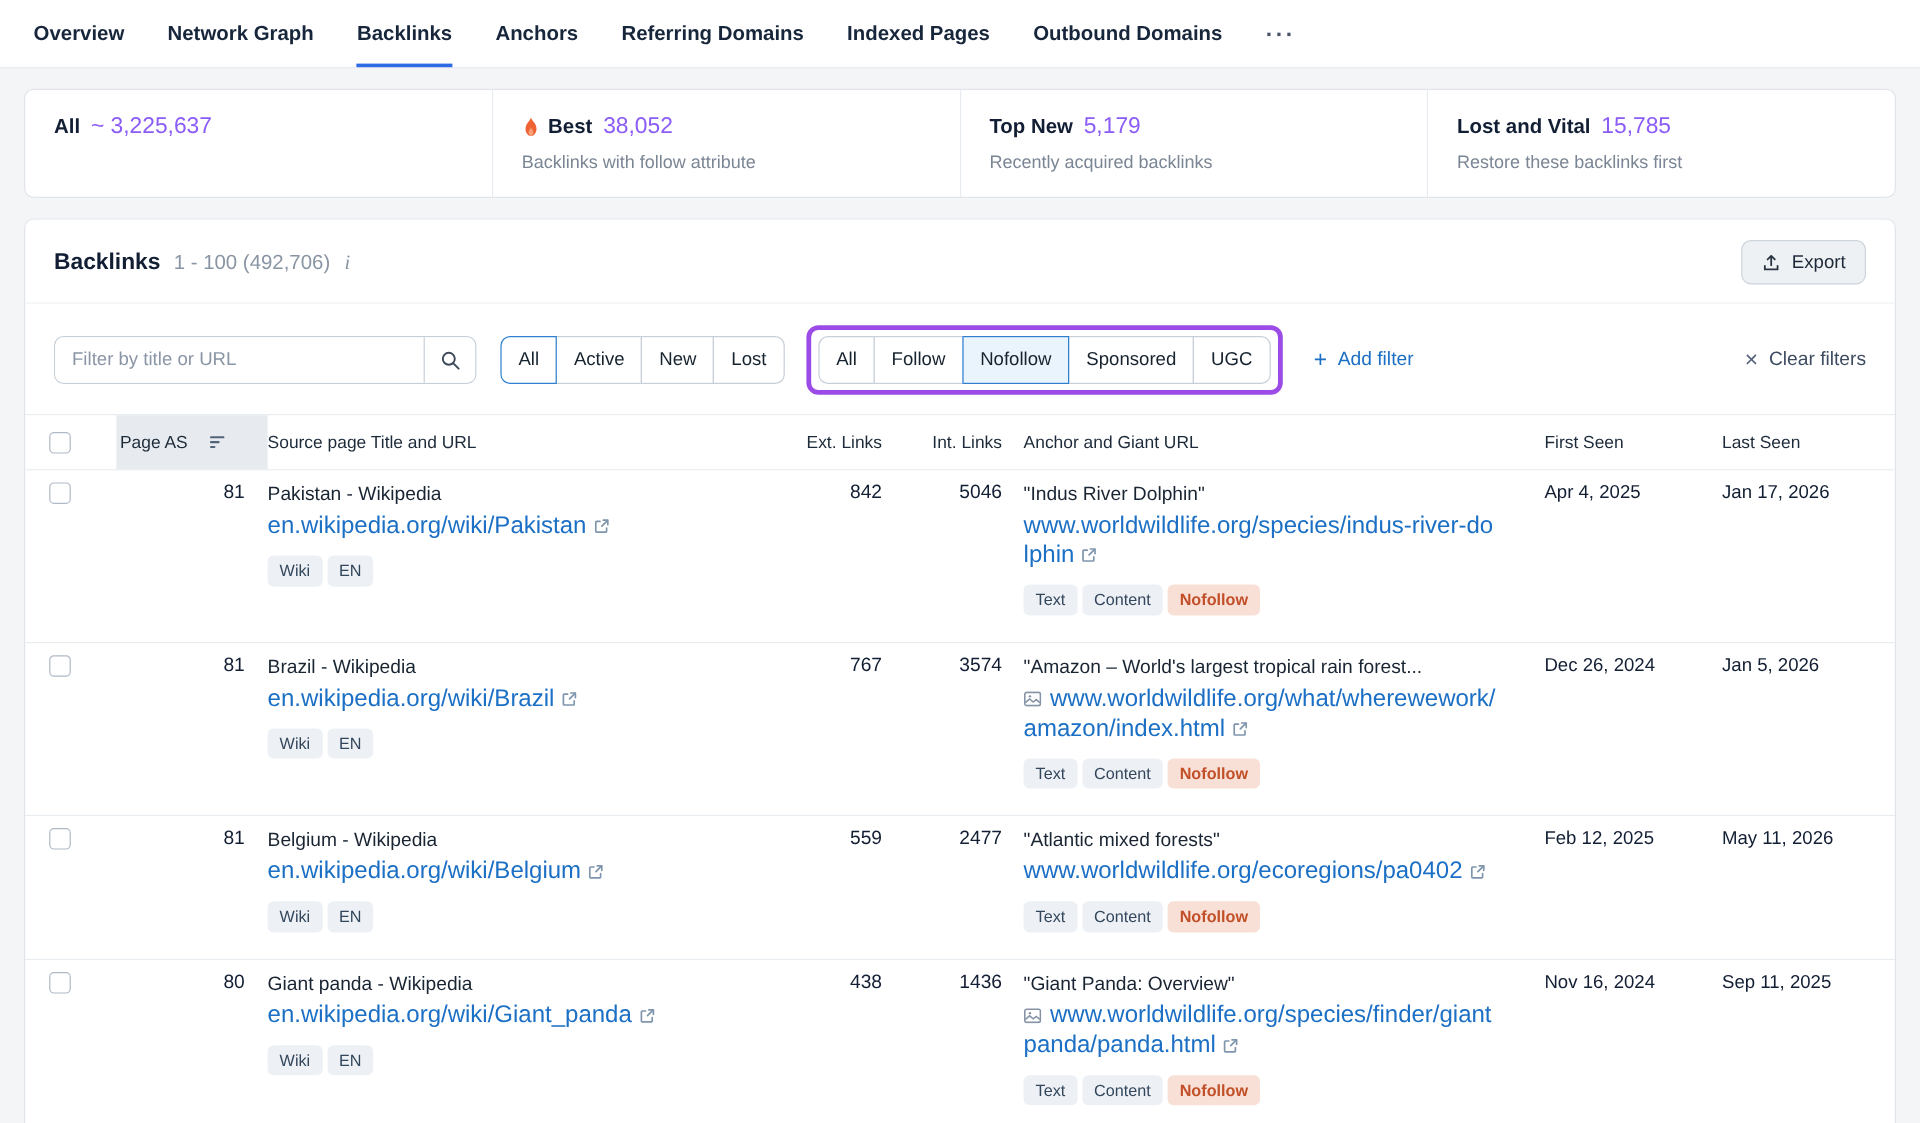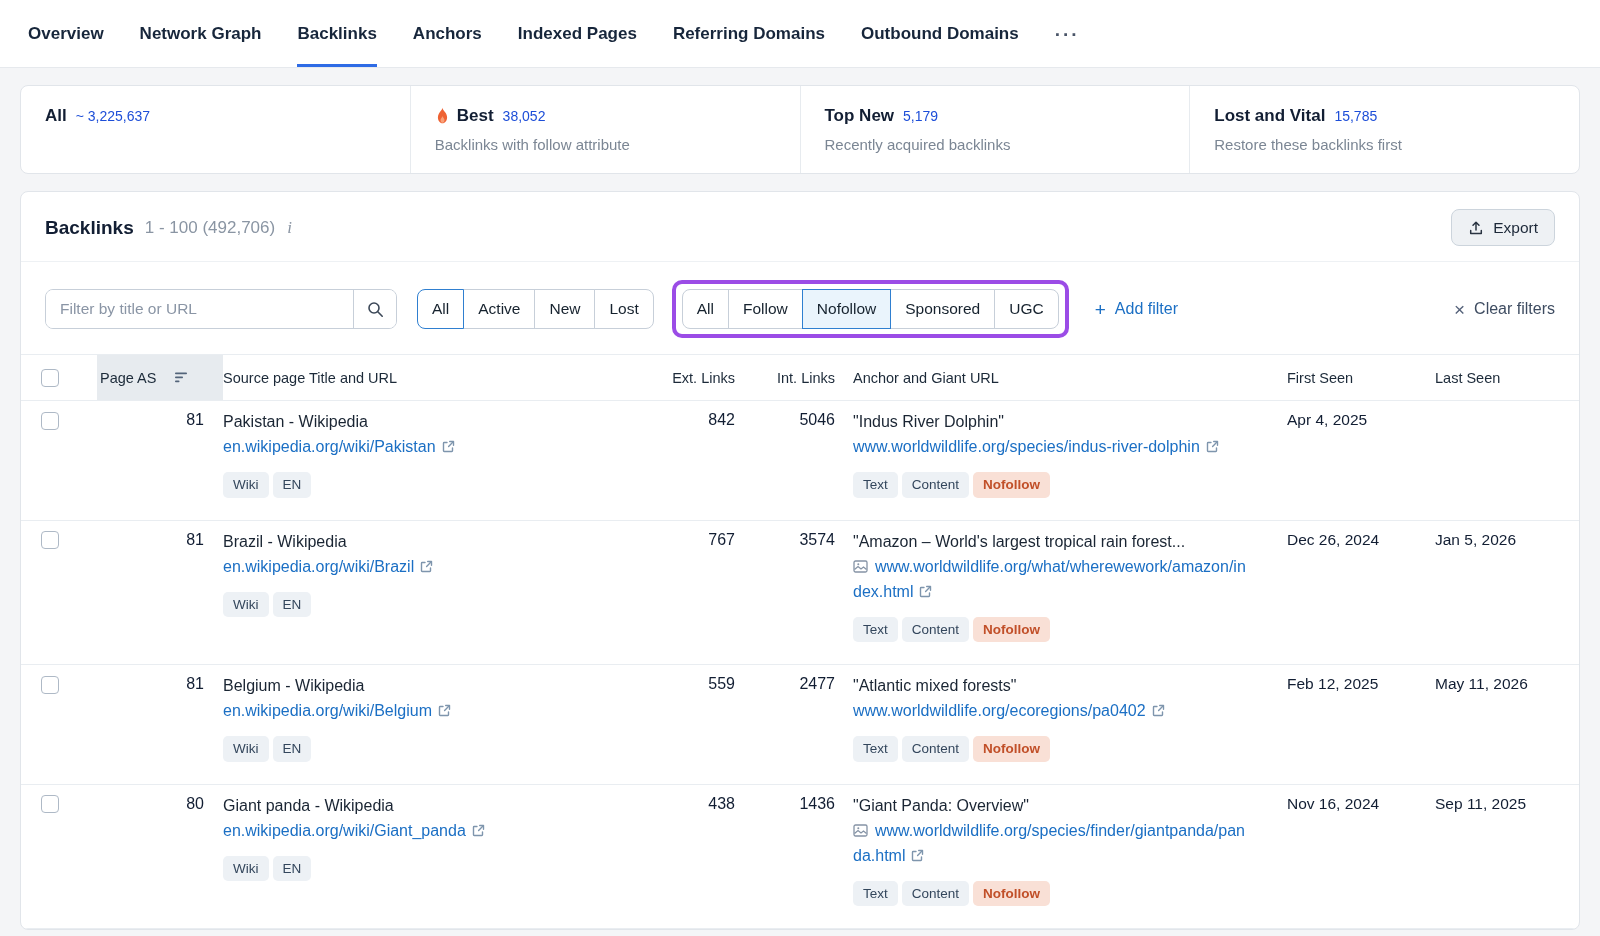"Overview" .nav { height: 68px -> 57px }
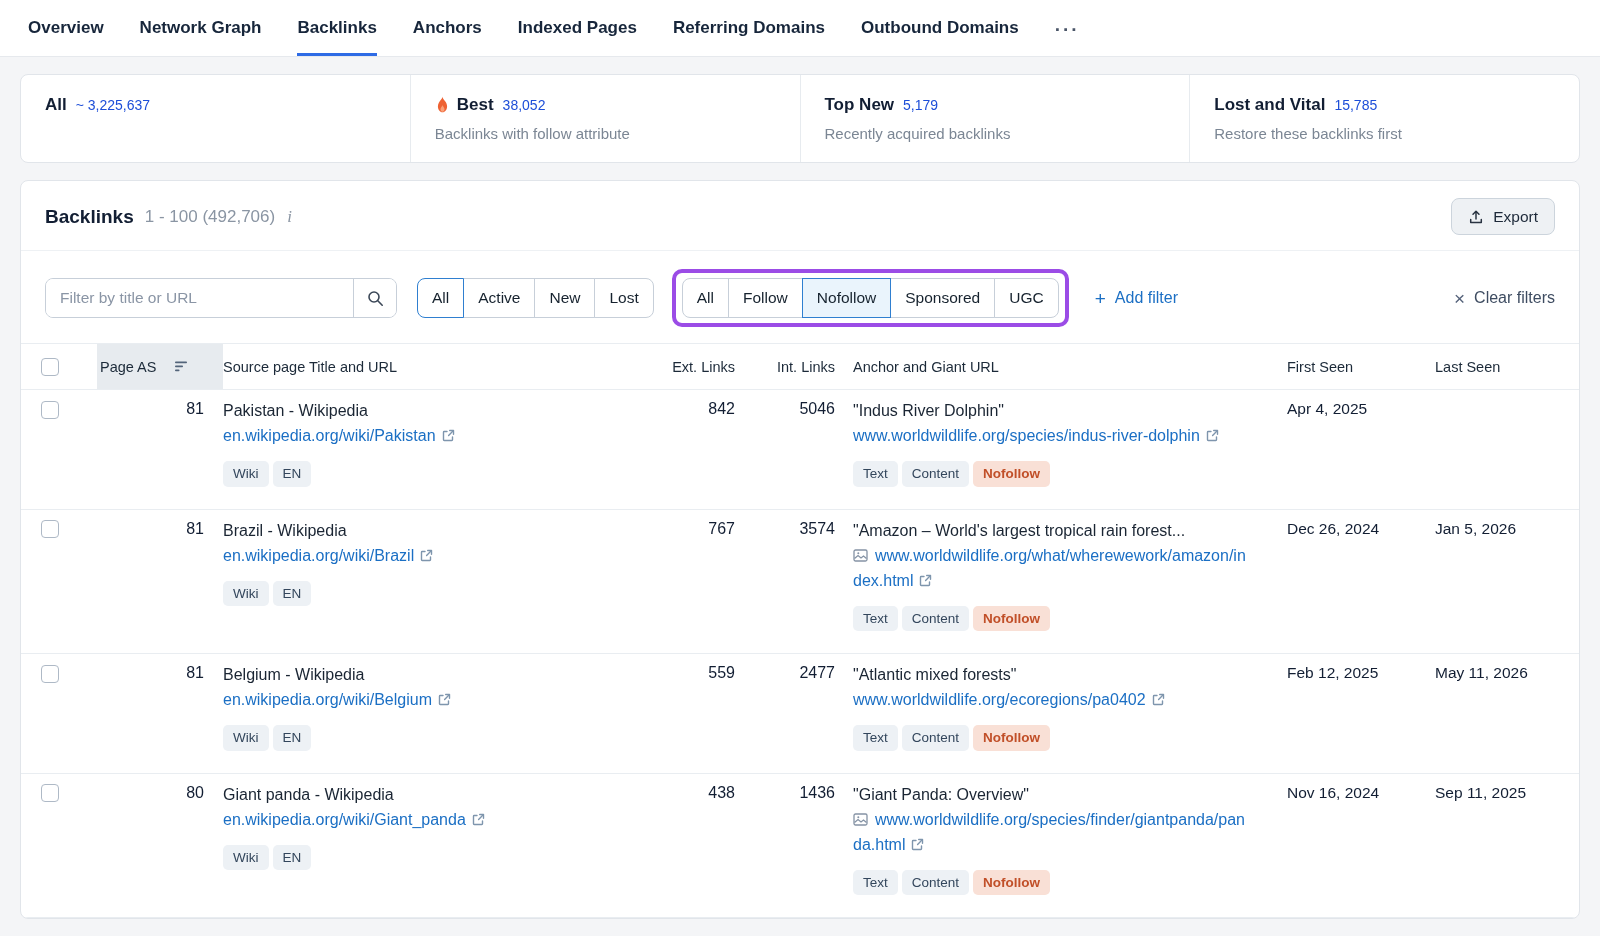"Indexed Pages" div.tab { order: before "Referring Domains" -> after "Referring Domains" }
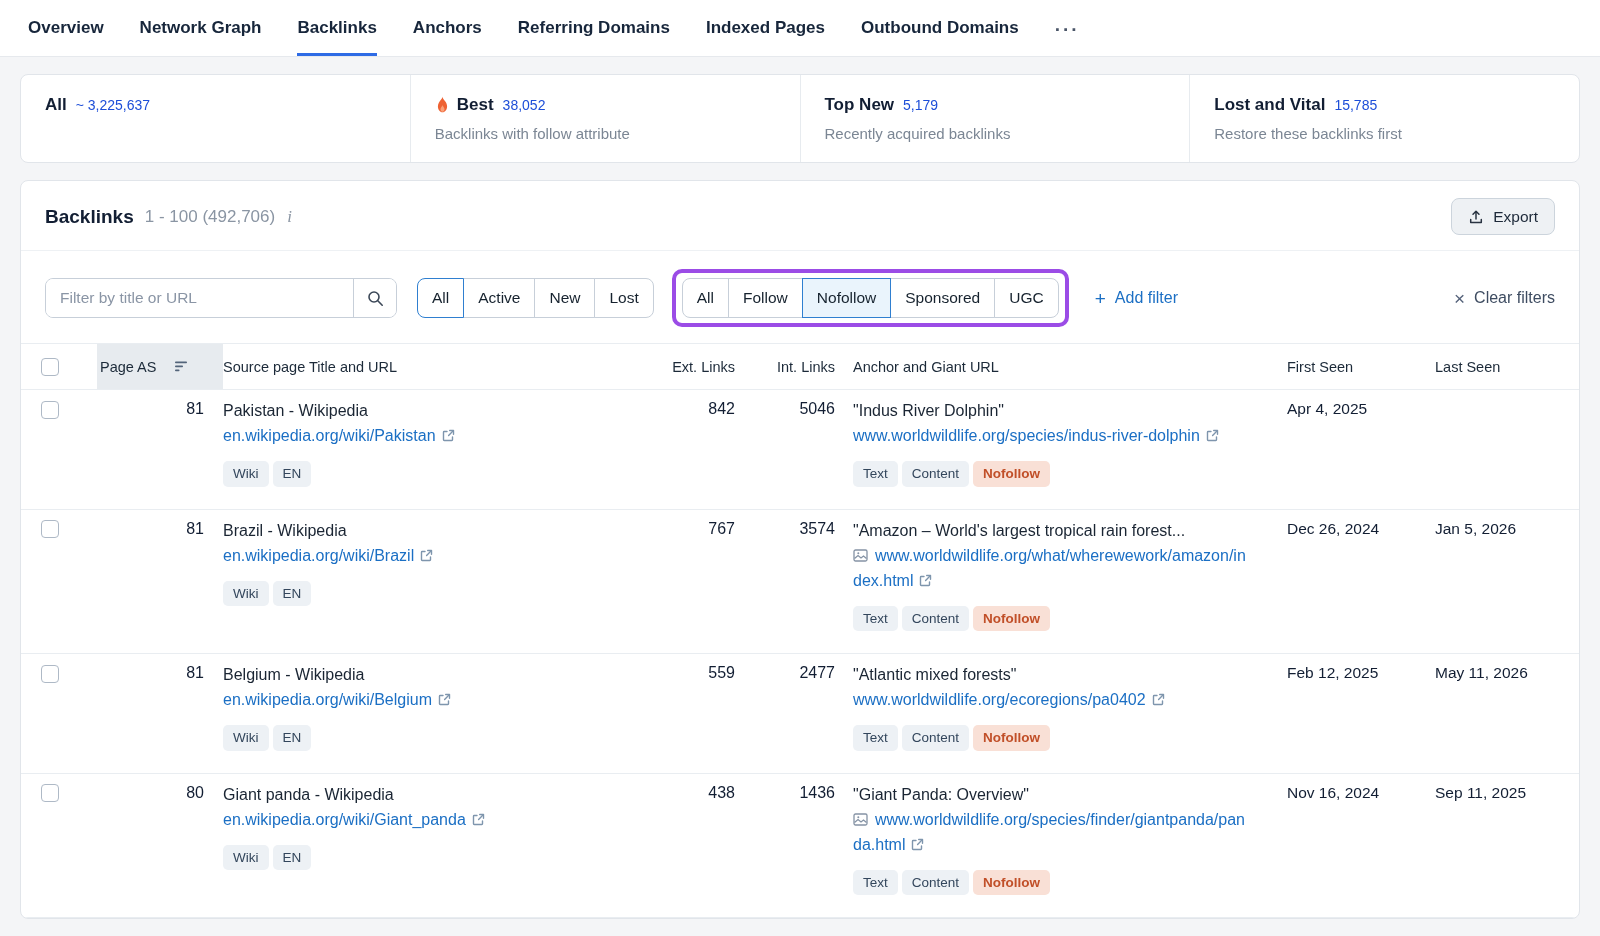"~ 3,225,637" .scard-value { color: #1d4ed8 -> #8b5cf6; font-size: 14px -> 19px }
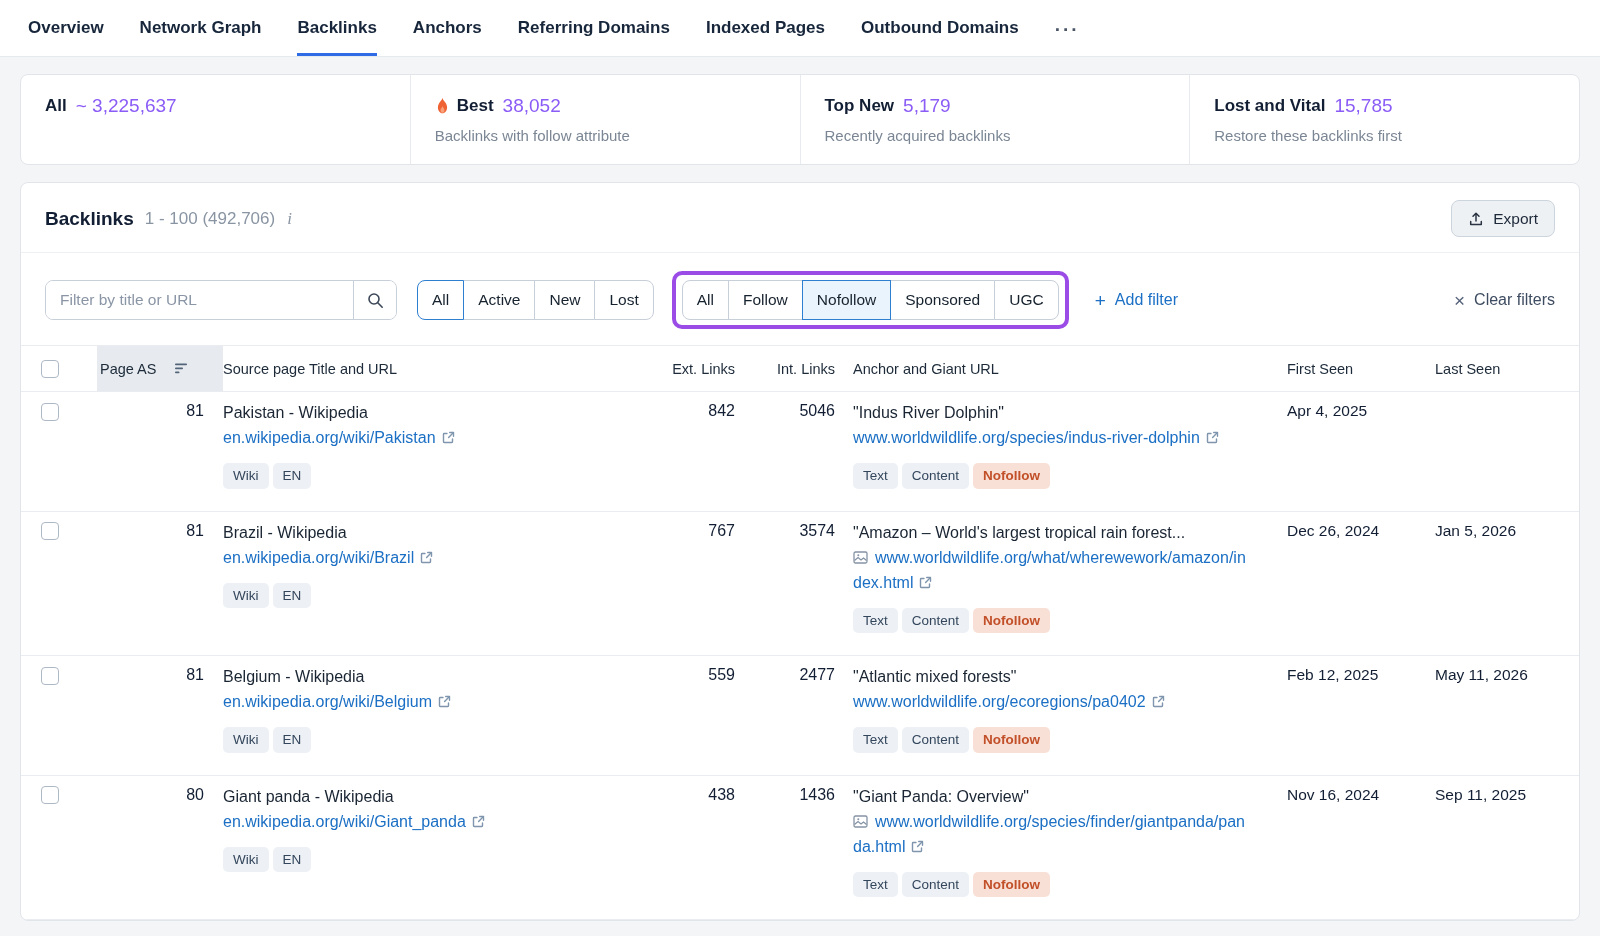"Jan 17, 2026" div.td { html: none -> <div>Jan 17, 2026</div> }
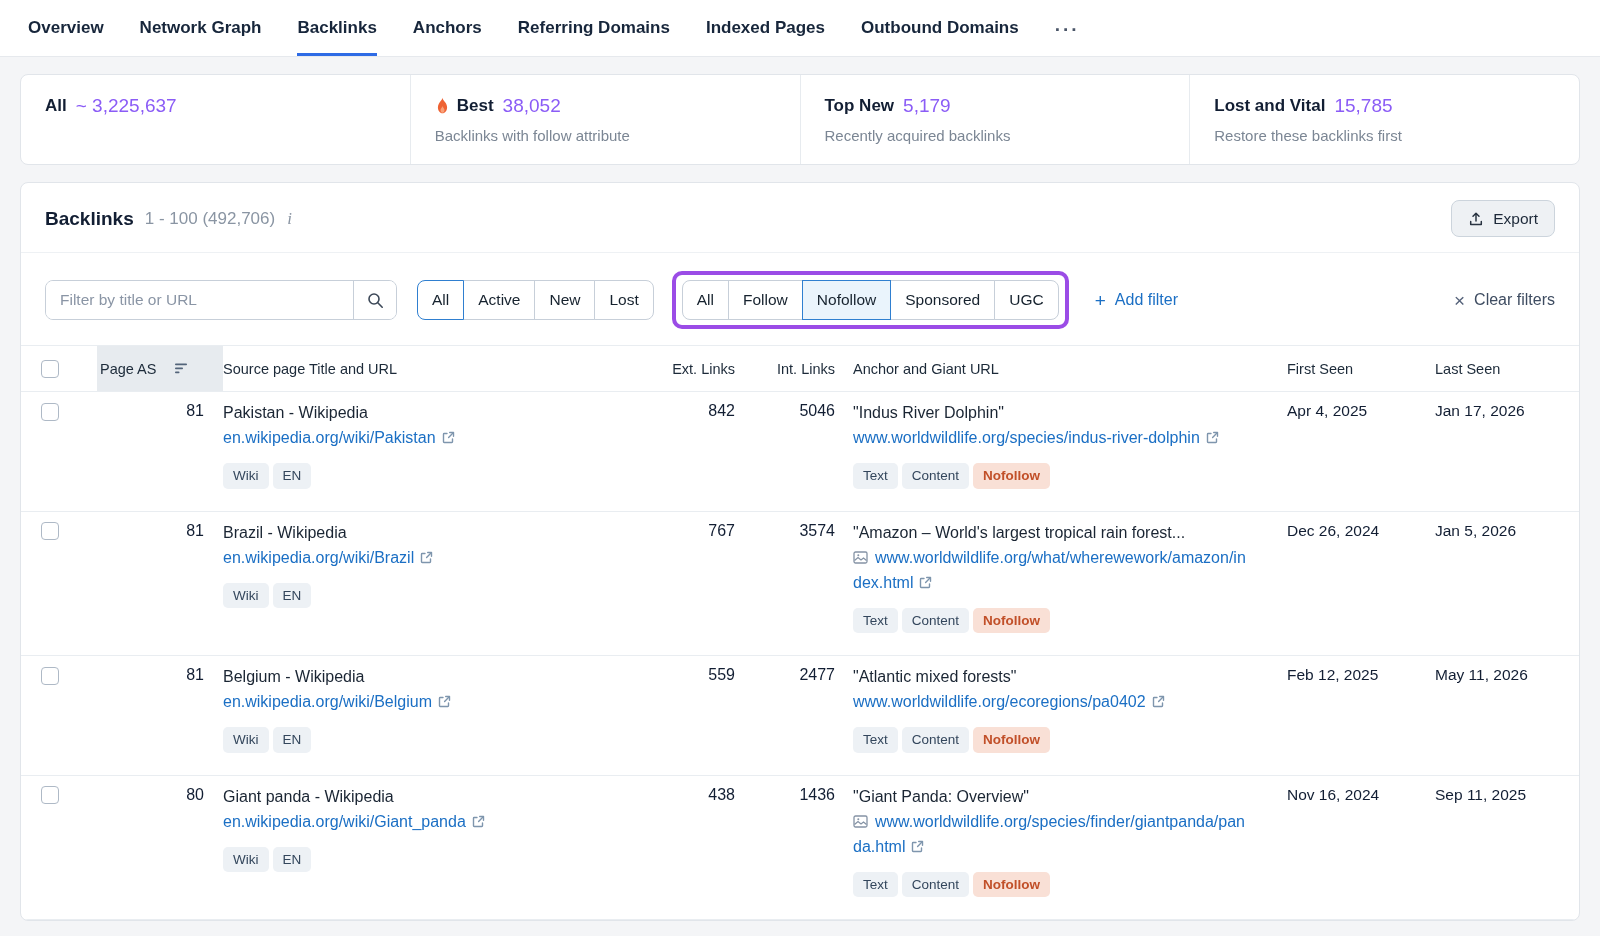"en.wikipedia.org/wiki/Pakistan" .src-url, .target-url { font-size: 16px -> 20px }
